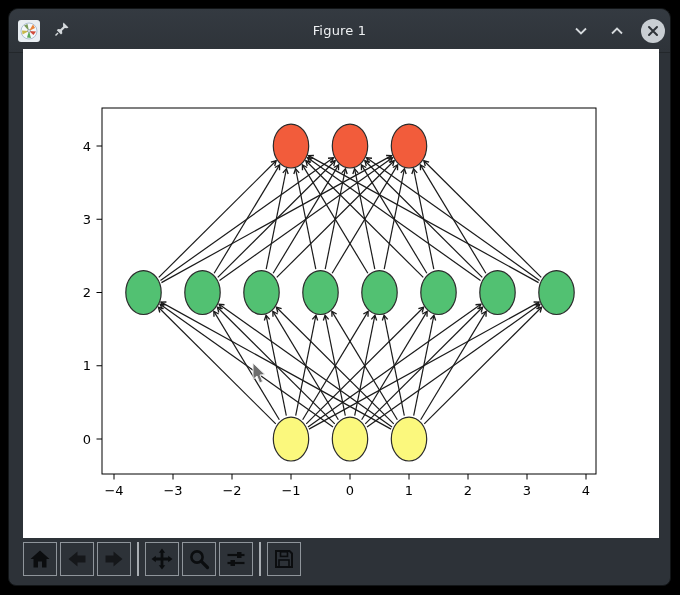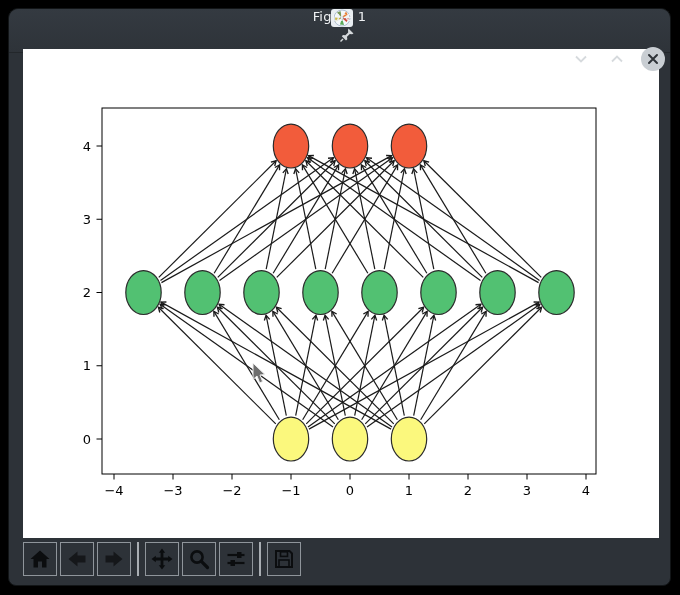"Figure 1" .titlebar { flex-direction: column -> none }
